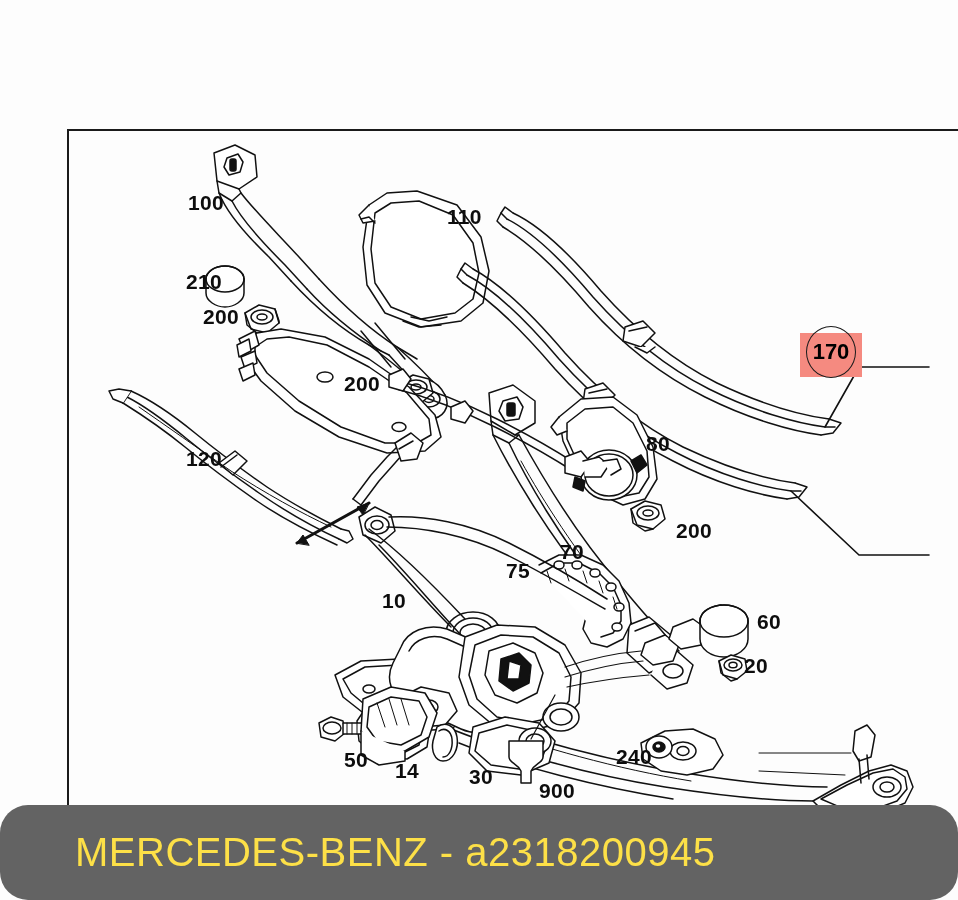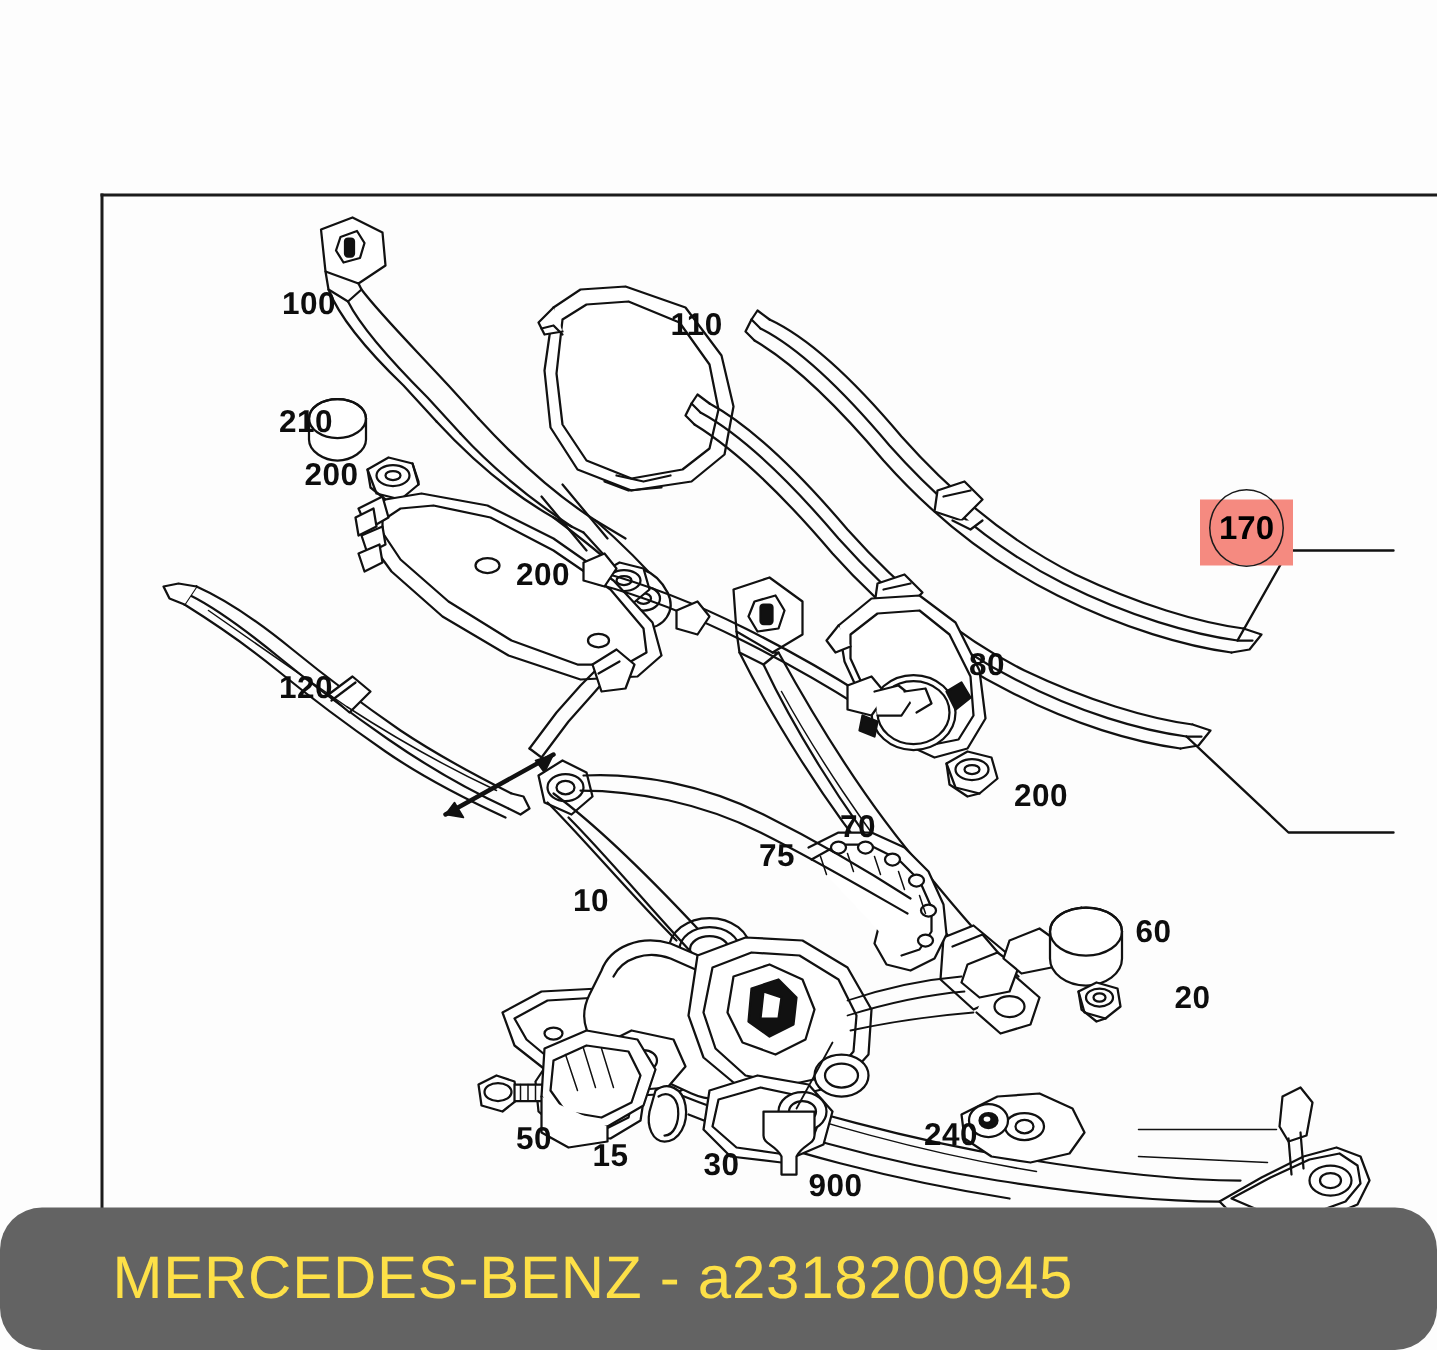"20" div.part-label { left: 714px -> 675px }
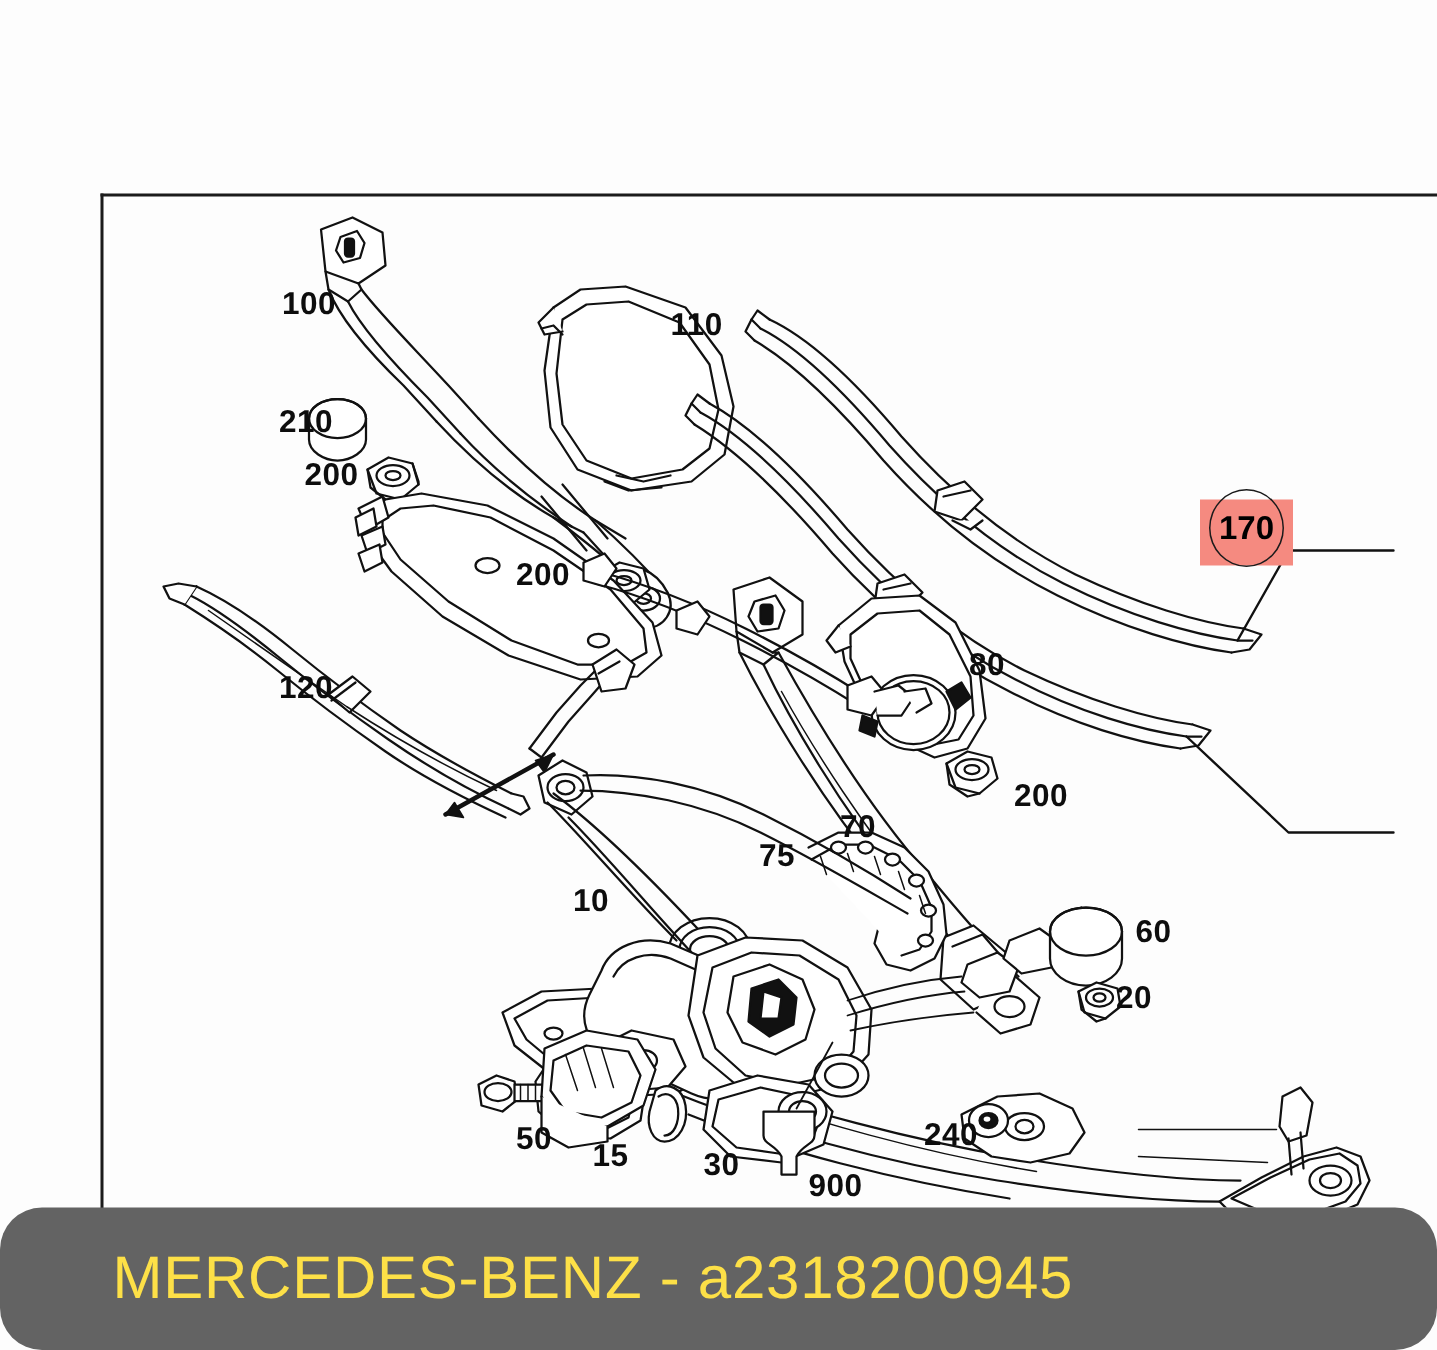"15" div.part-label { text: 15 -> 14 }
